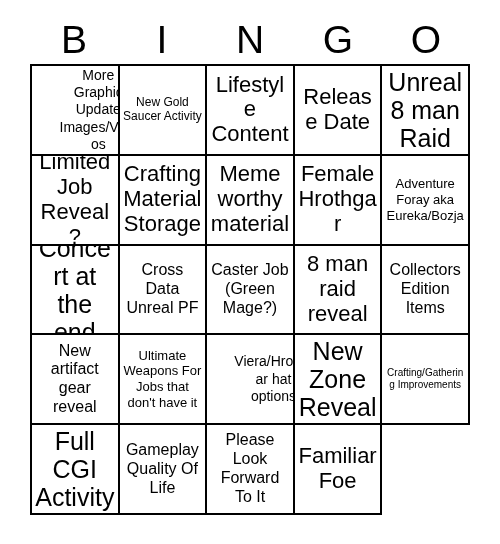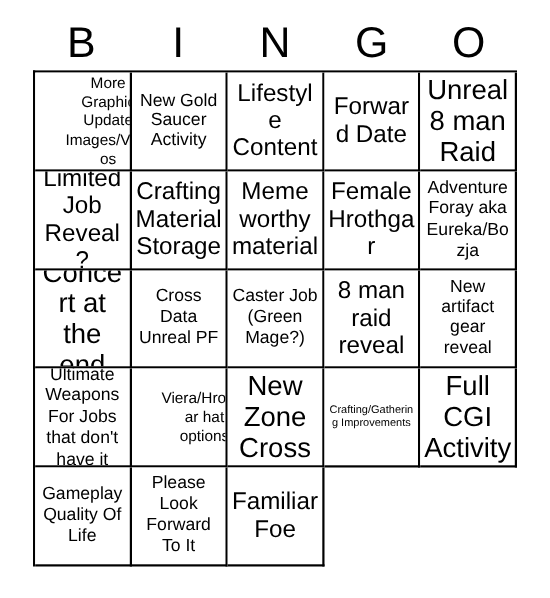"New Gold Saucer Activity" .fs-lg .cell-text { font-size: 16px -> 12px }
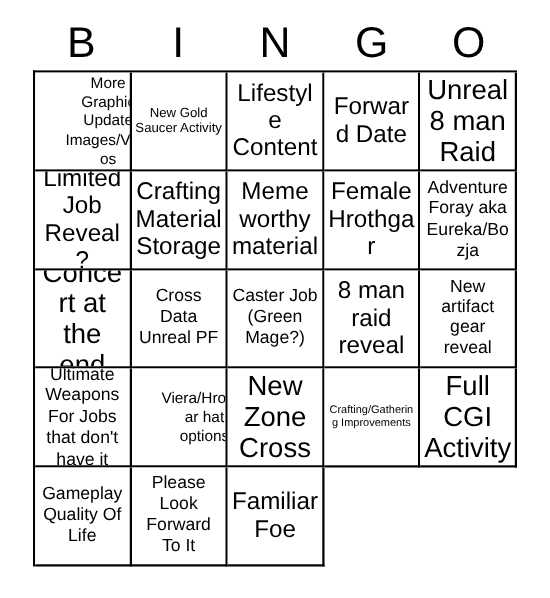"Forward Date" span.cell-text { text: Forward -> Release }
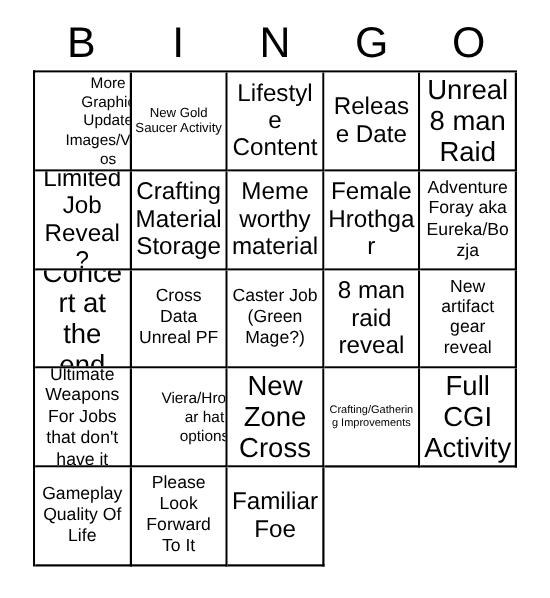"Adventure Foray aka Eureka/Bozja" .fs-sm .cell-text { font-size: 16px -> 13px }
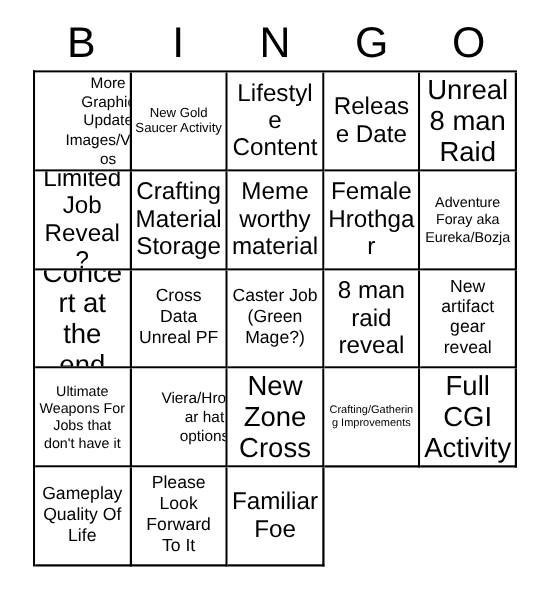"Collectors Edition Items" div.cell { html: none -> <div> <span>Collectors Edition Items</span> </div> }
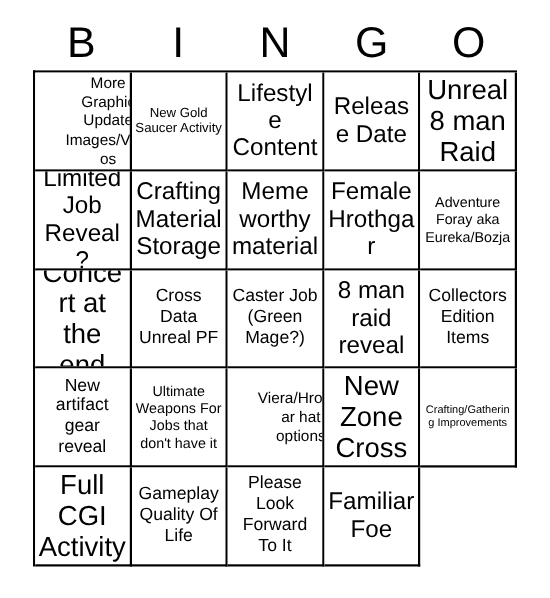"New Zone Cross" span.cell-text { text: Cross -> Reveal }
